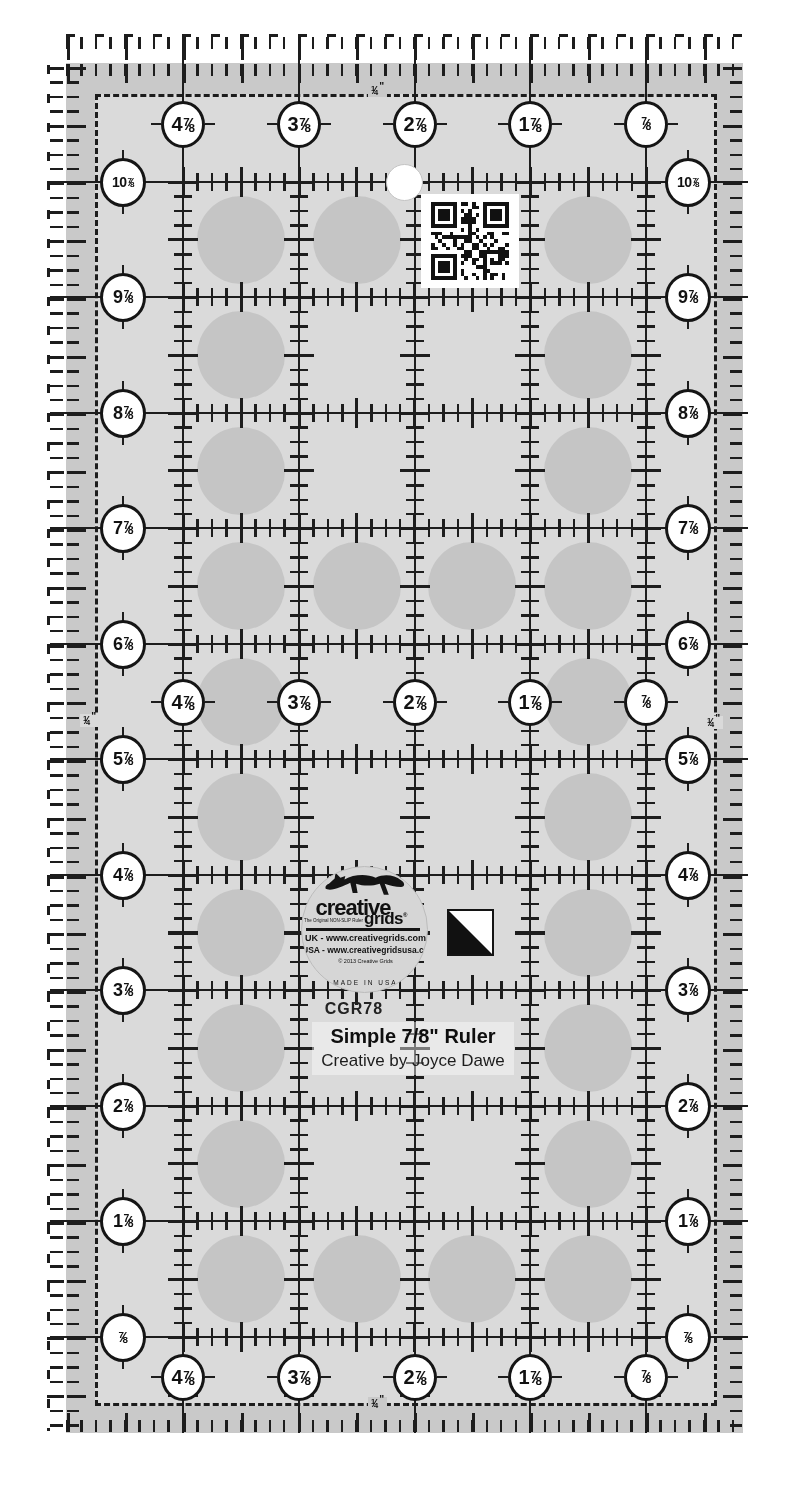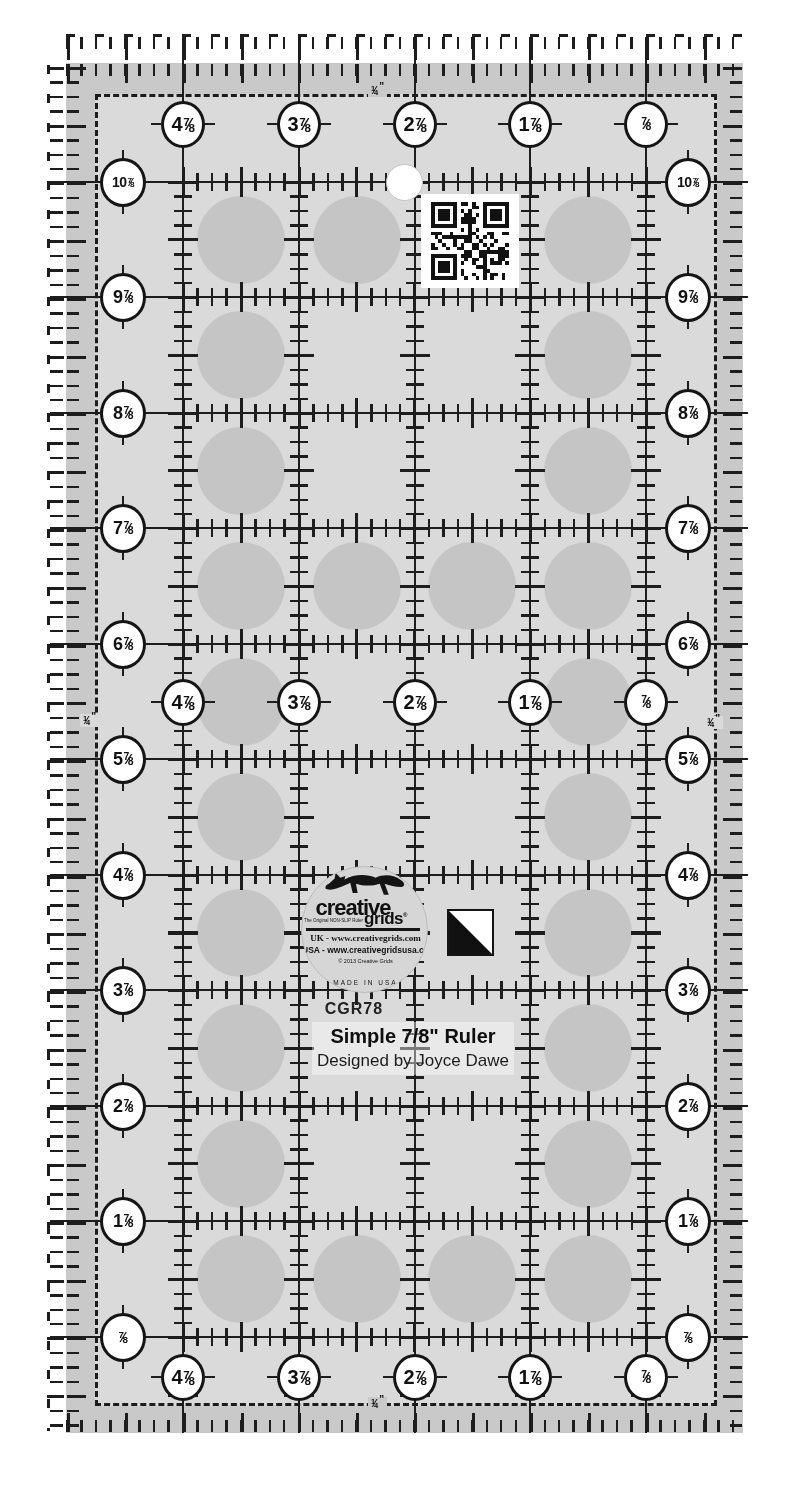"UK - www.creativegrids.com" .lg-uk { font-family: Liberation Serif, serif -> none }
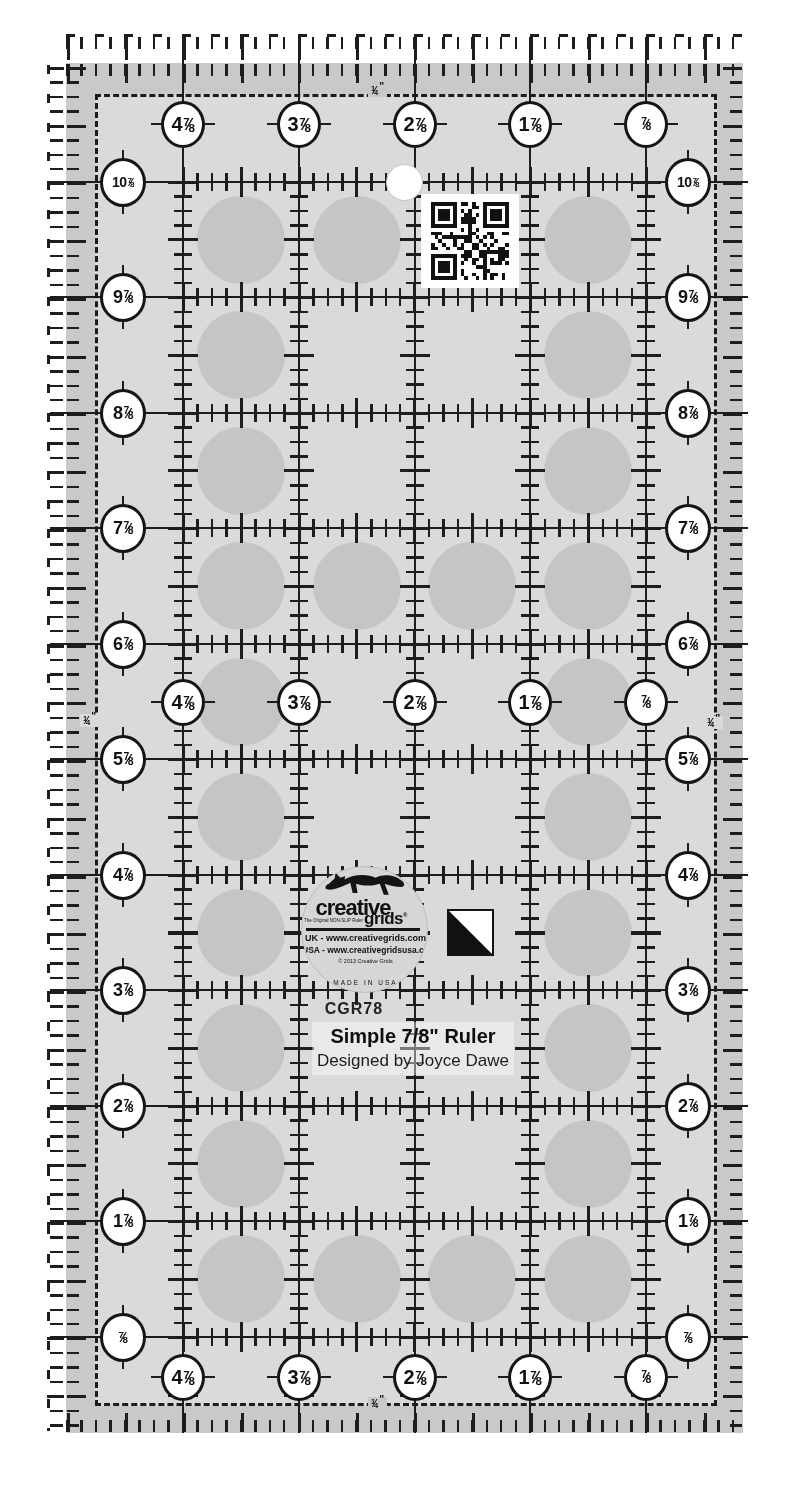"Designed by Joyce Dawe" div { text: Designed -> Creative }
